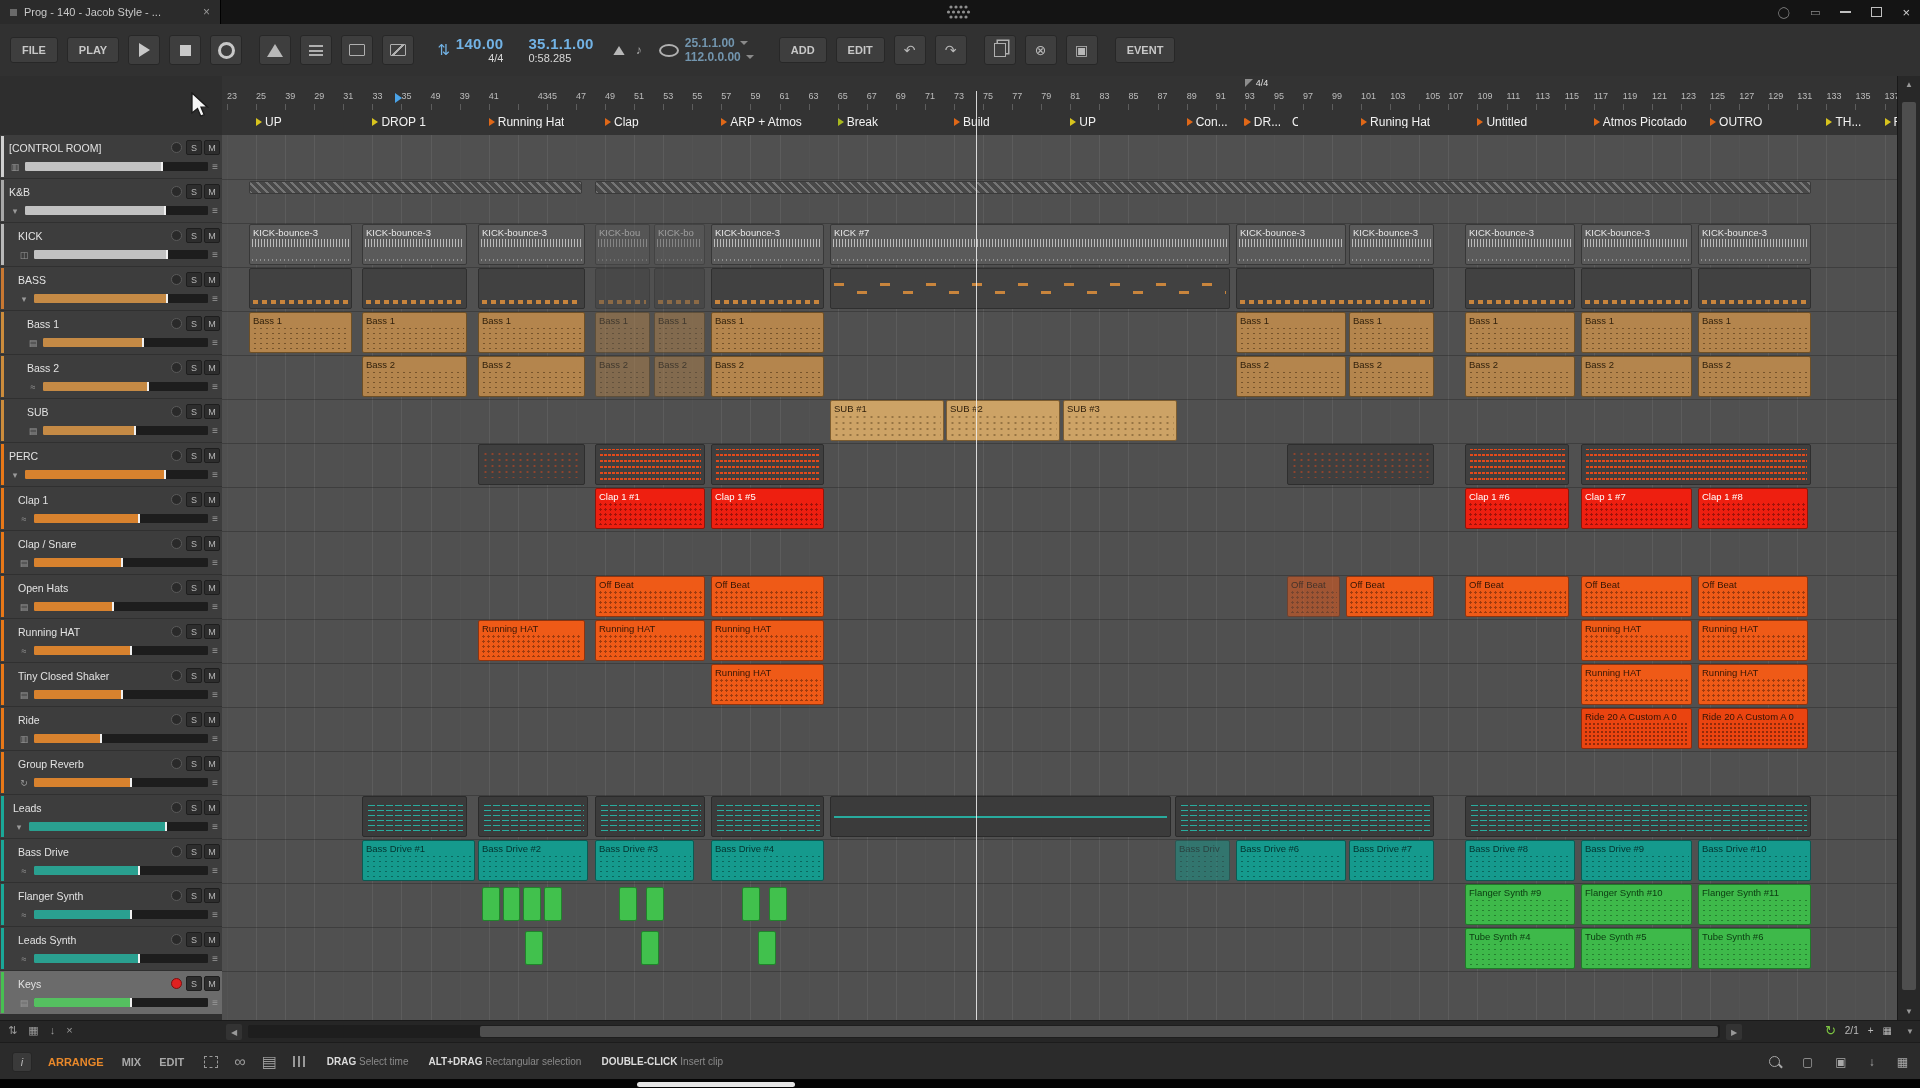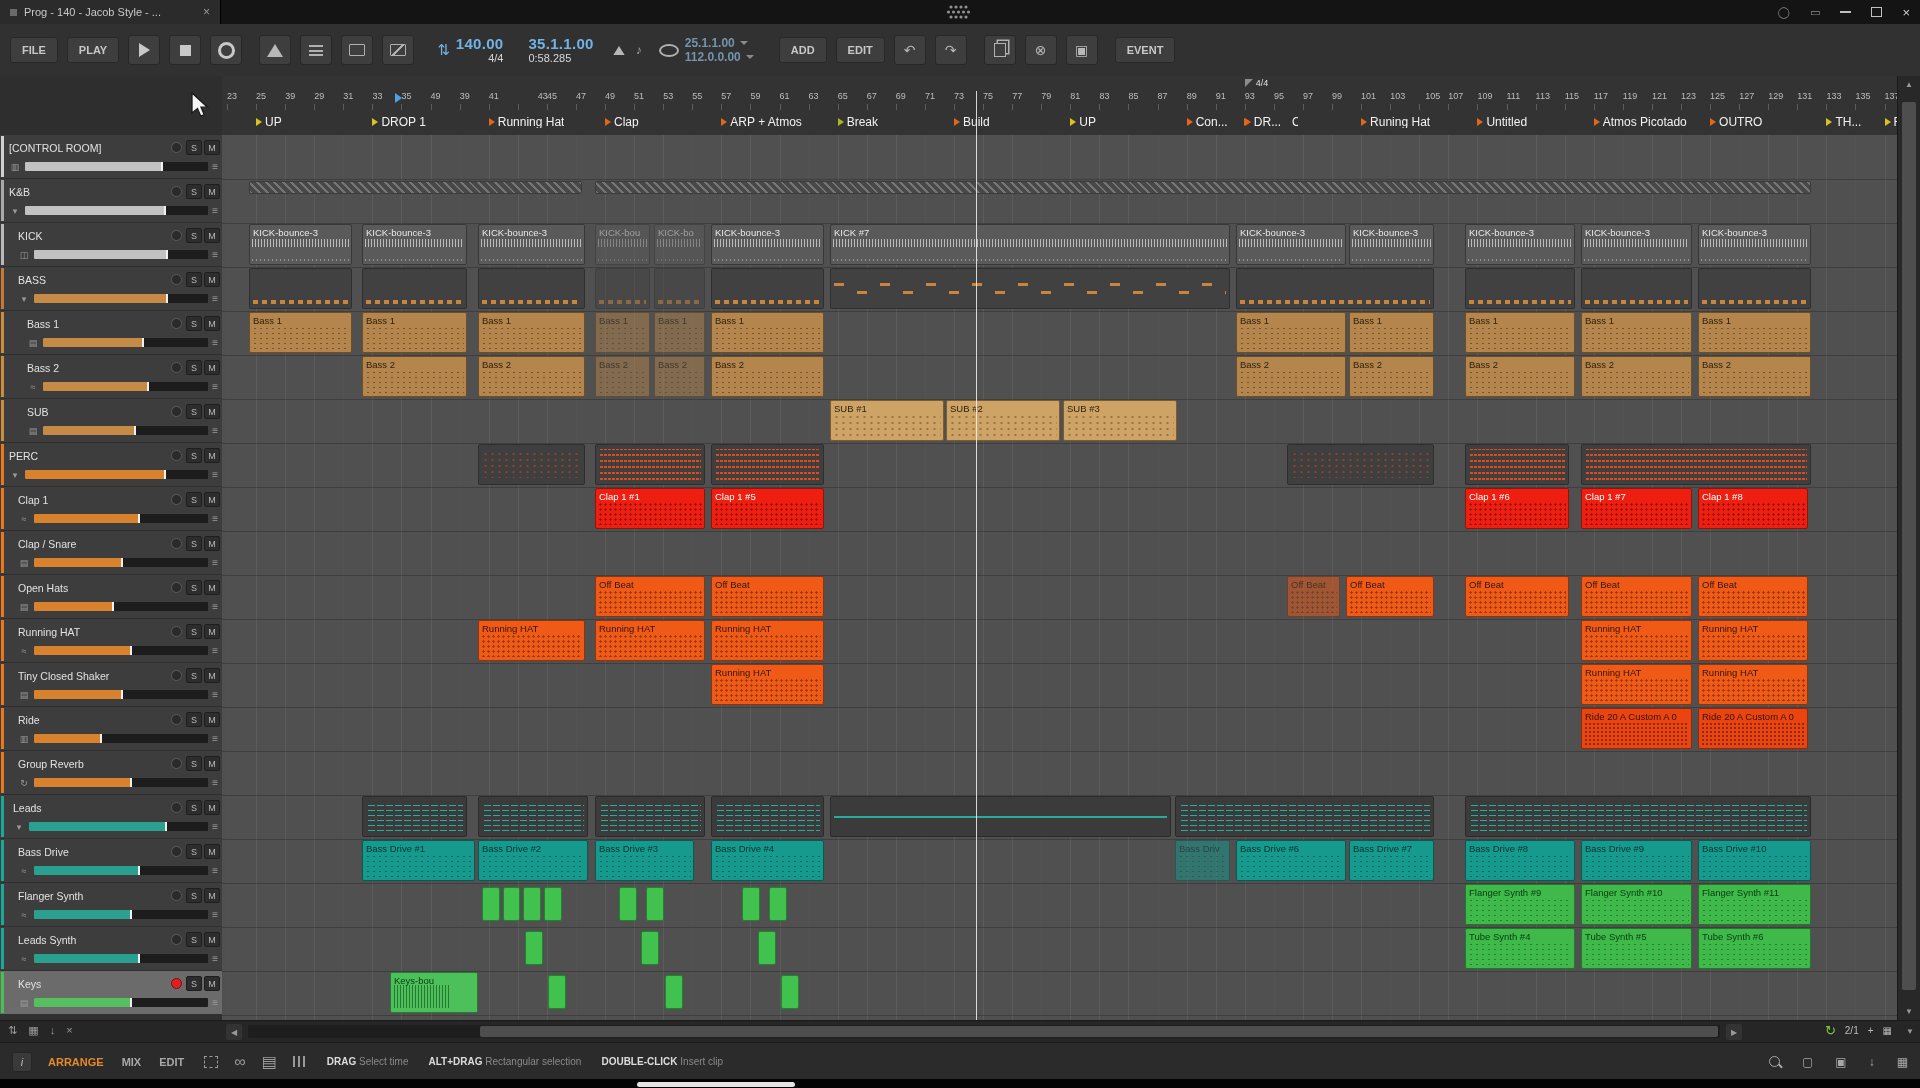"Keys-bou" div.arow { html: <div> <div> <div>Keys-bou</div> </div> <div></div> <div></div> <div></div> </div> -> none }
